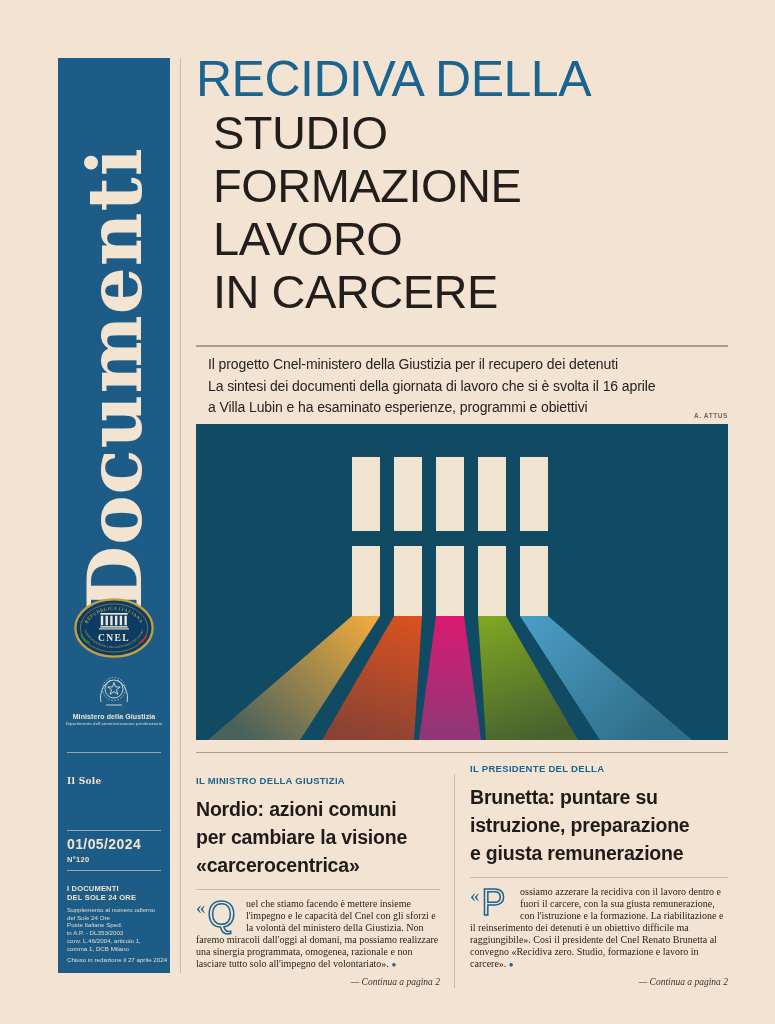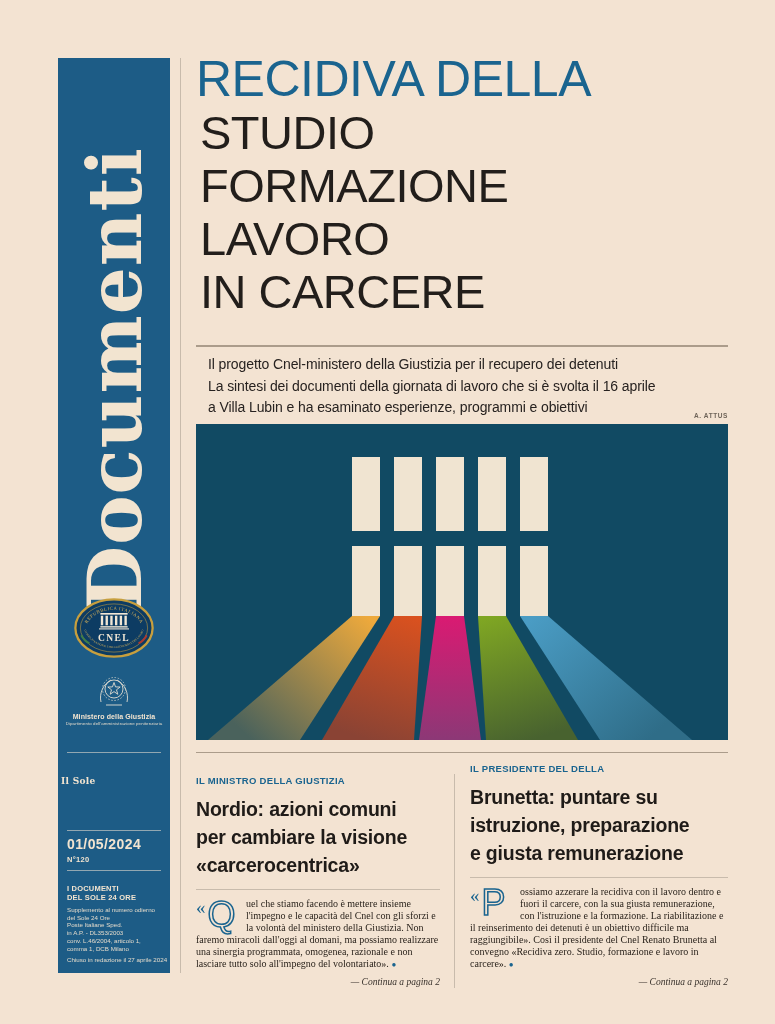"STUDIO" .title { left: 200px -> 213px }
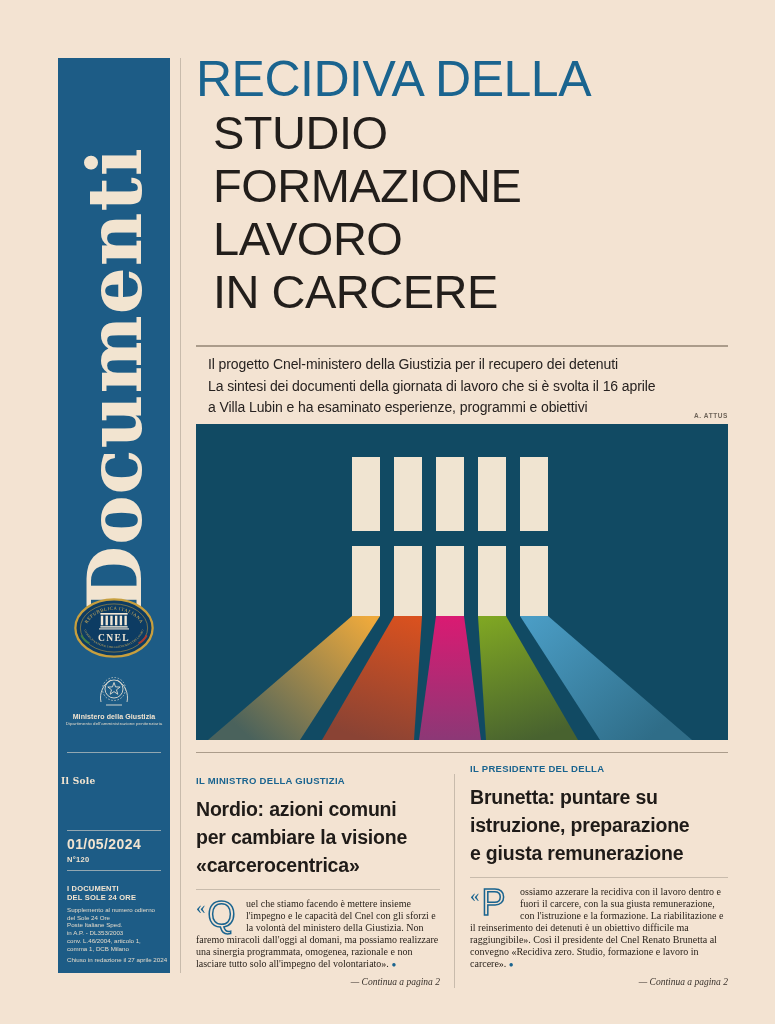"Il Sole" .sole { left: 3px -> 9px }
